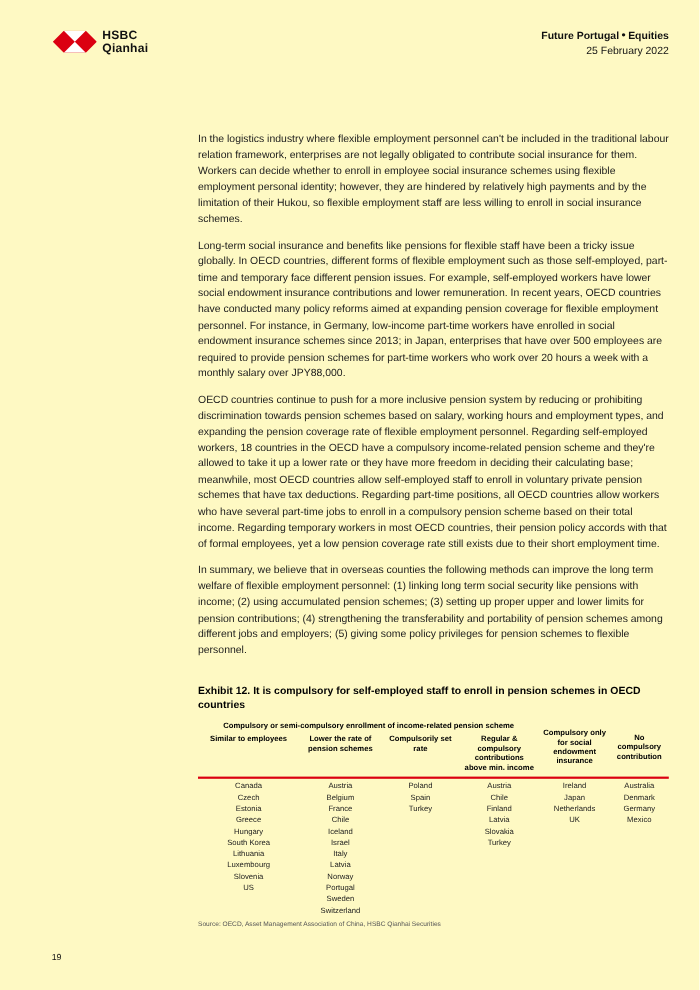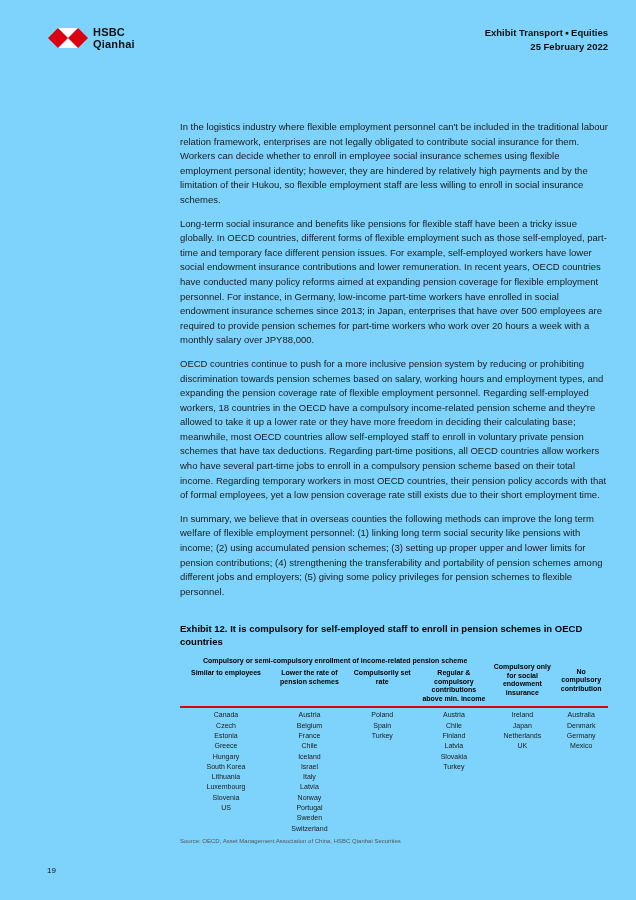"HSBC" .page { background: #7dd3fc -> #fef9c3 }
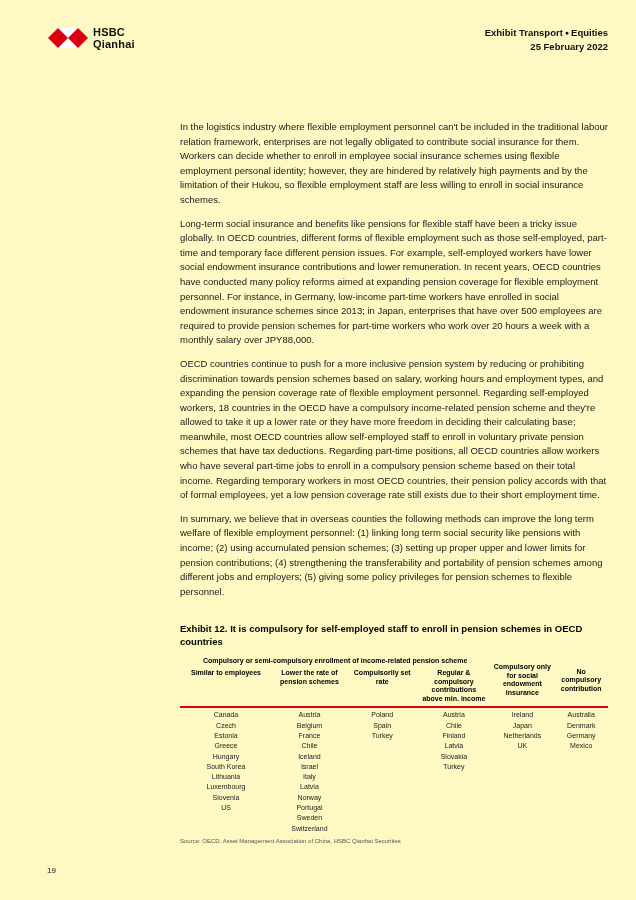"Exhibit Transport" span { text: Exhibit Transport -> Future Portugal }
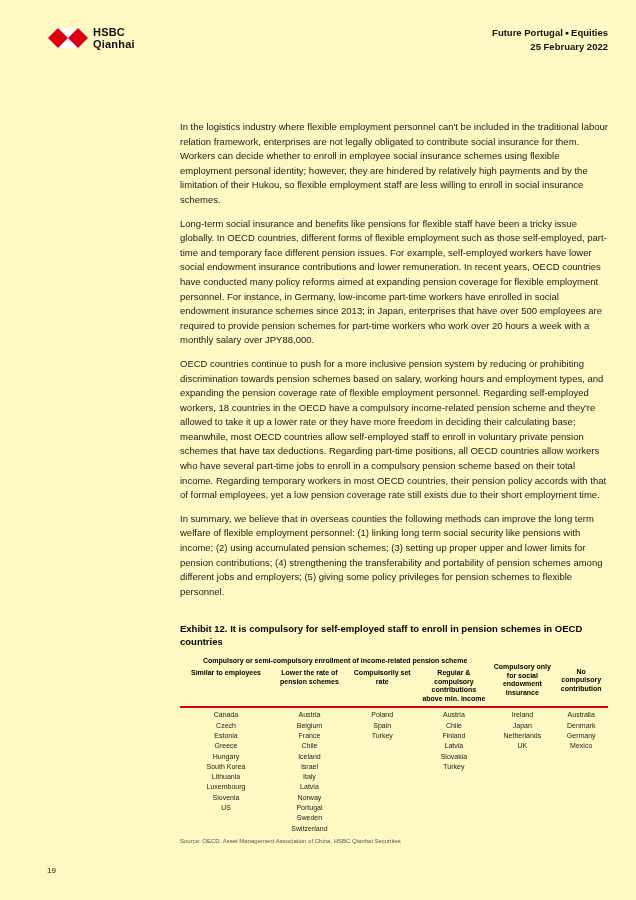"25 February 2022" .report-date { font-weight: bold -> normal }
